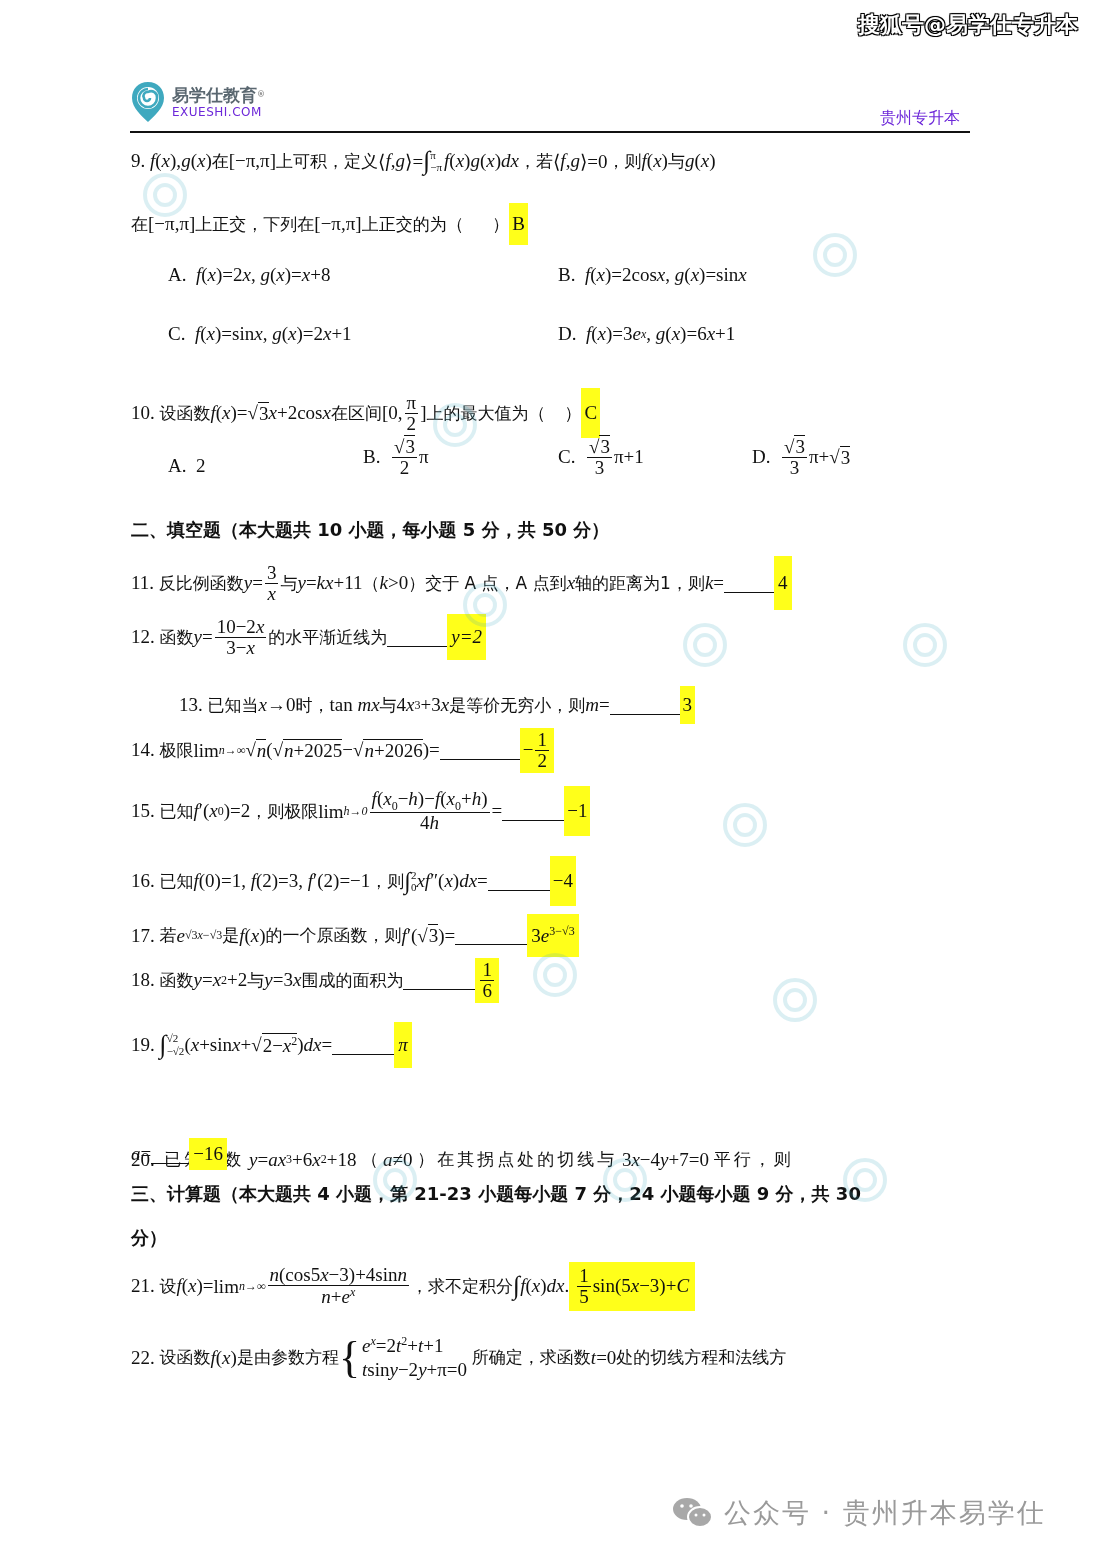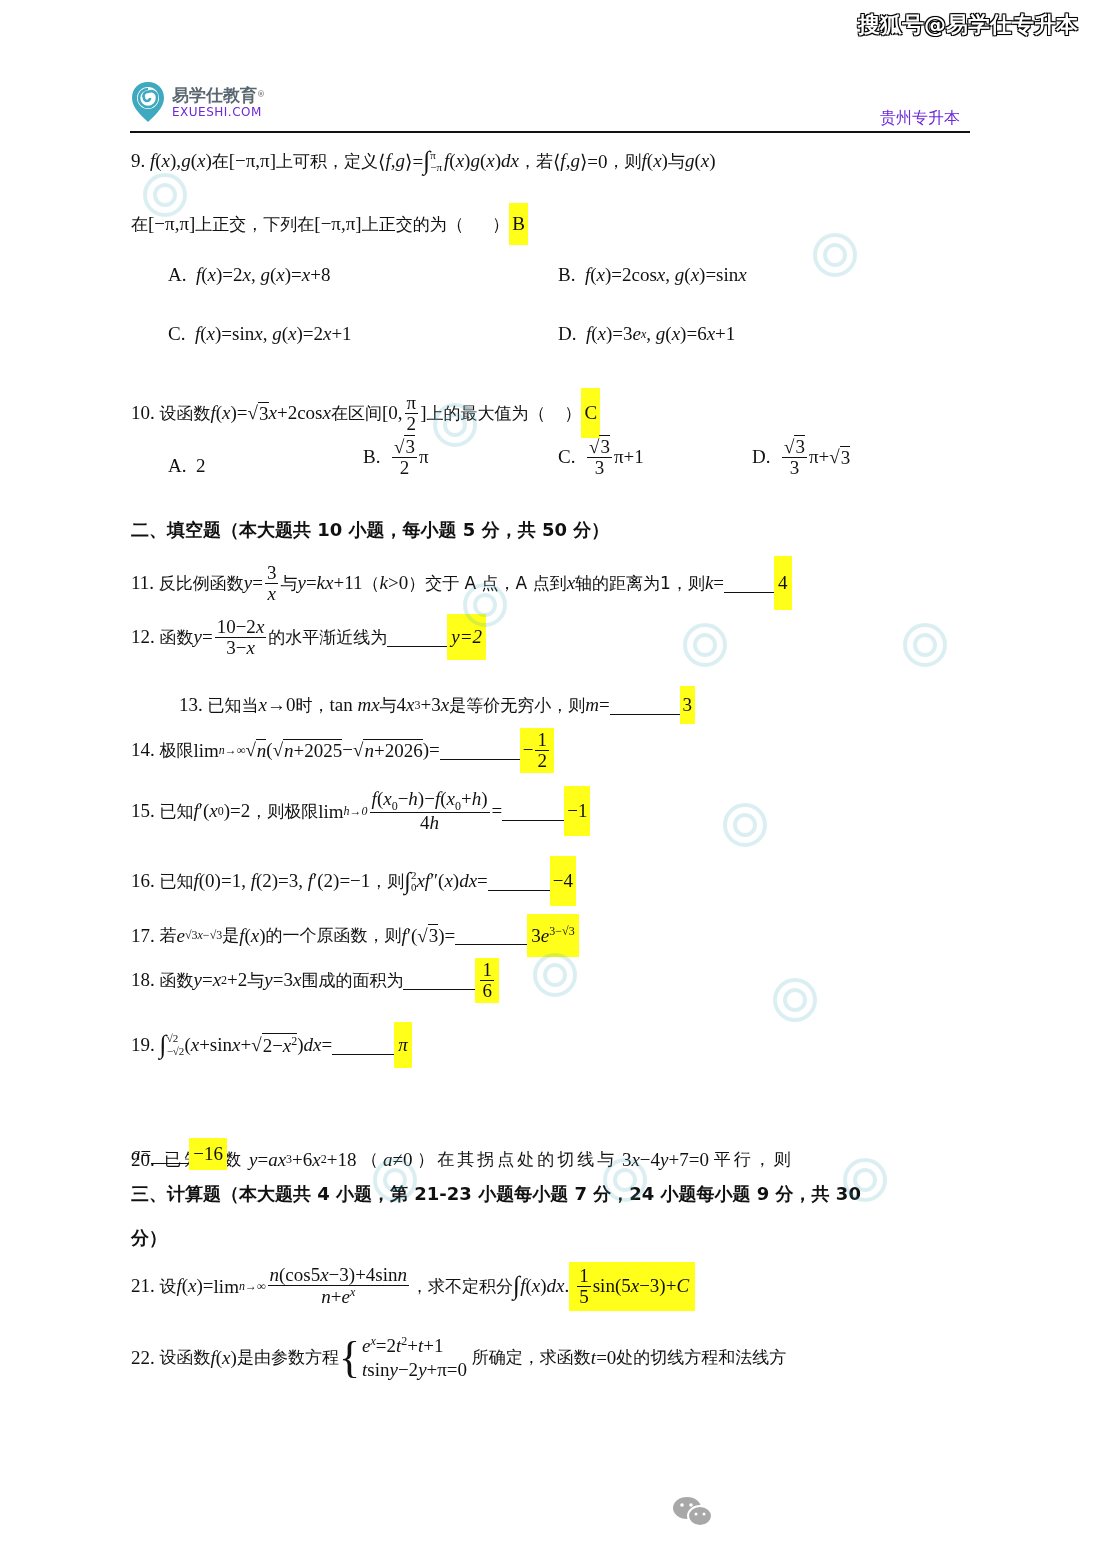"公众号 · 贵州升本易学仕" span { html: none -> <span>公众号 · 贵州升本易学仕</span> }
